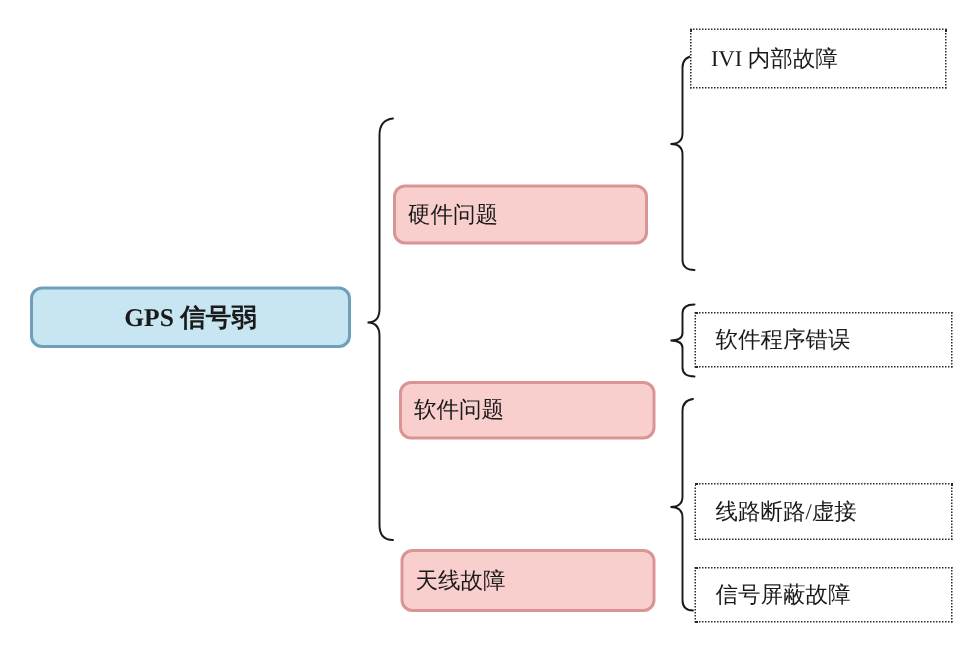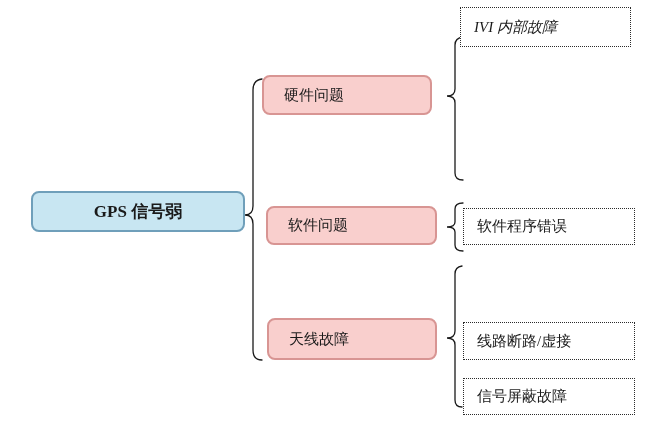"IVI 内部故障" .leaf-ivi { font-style: italic -> none; top: 7px -> 19px }
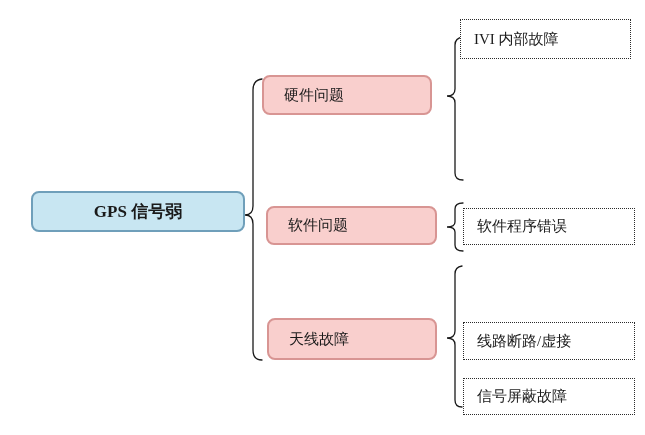"硬件问题" .branch-node { margin-top: none -> 48px; padding-left: 20px -> 8px }
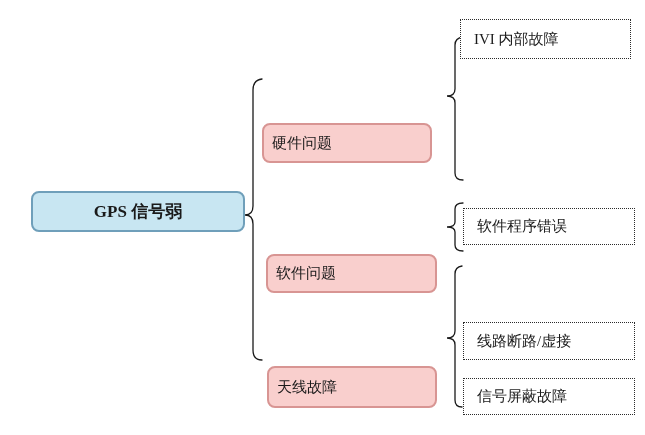"GPS 信号弱" .root-node { margin-left: 11px -> none }
